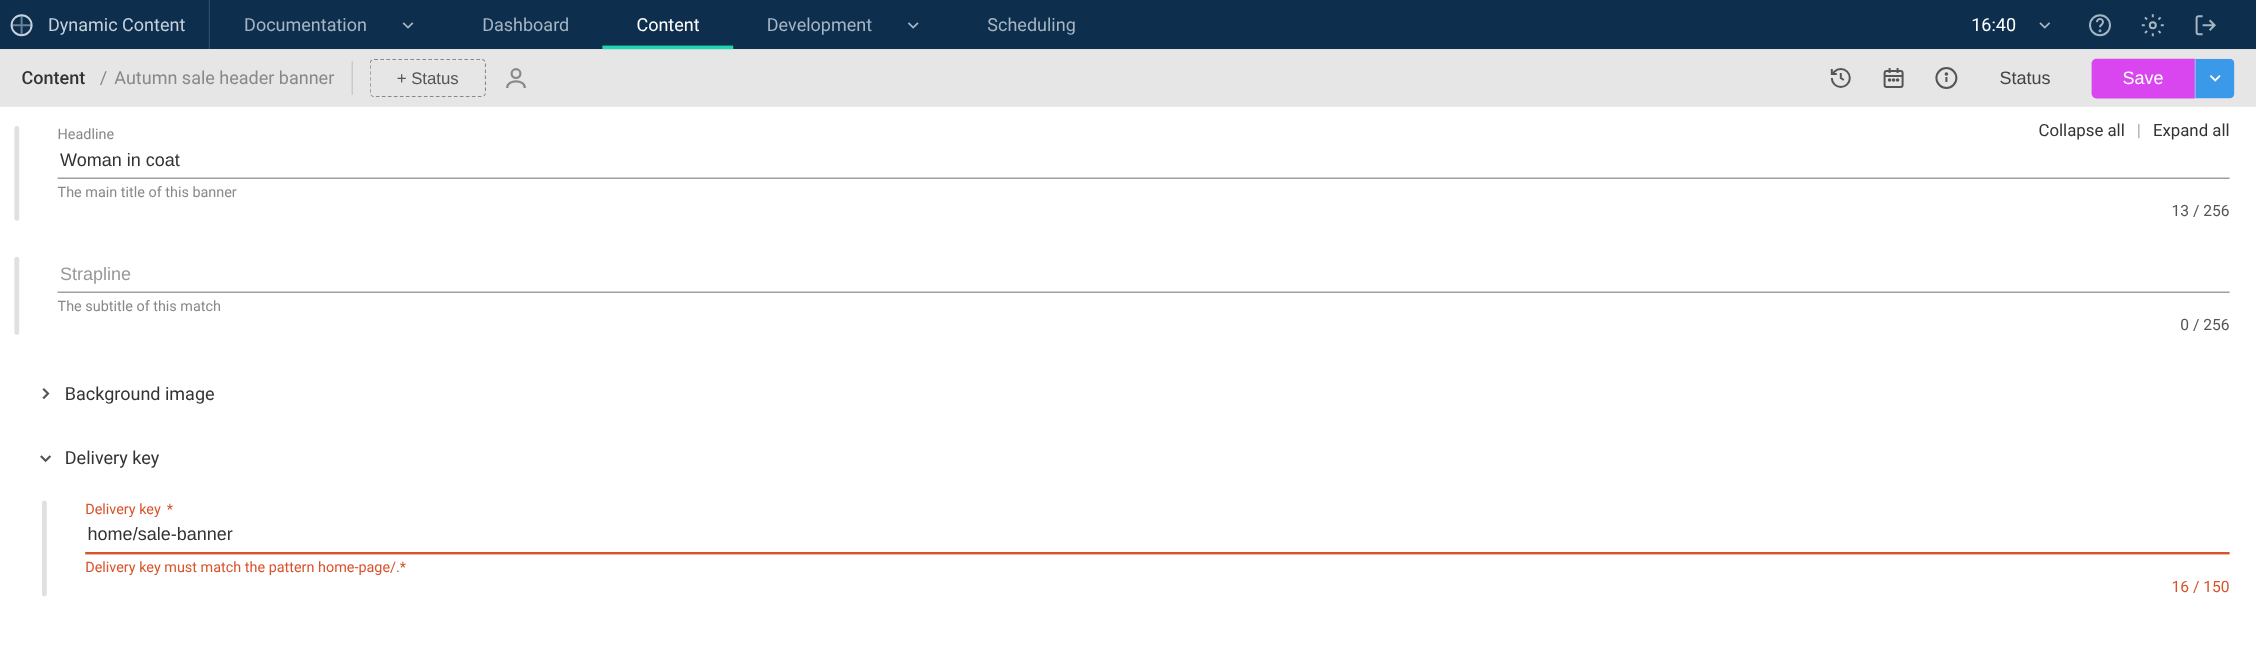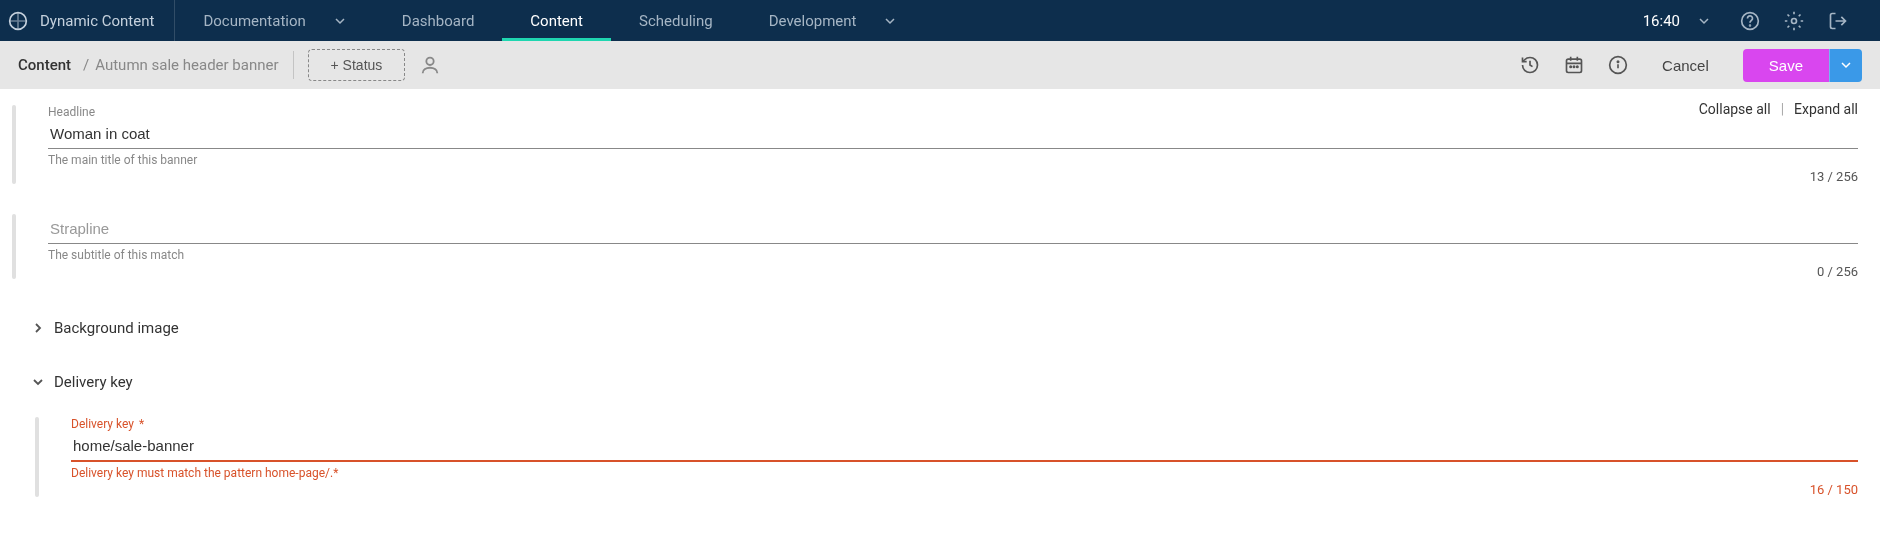"Scheduling" div.nav-item { order: before "Development" -> after "Development" }
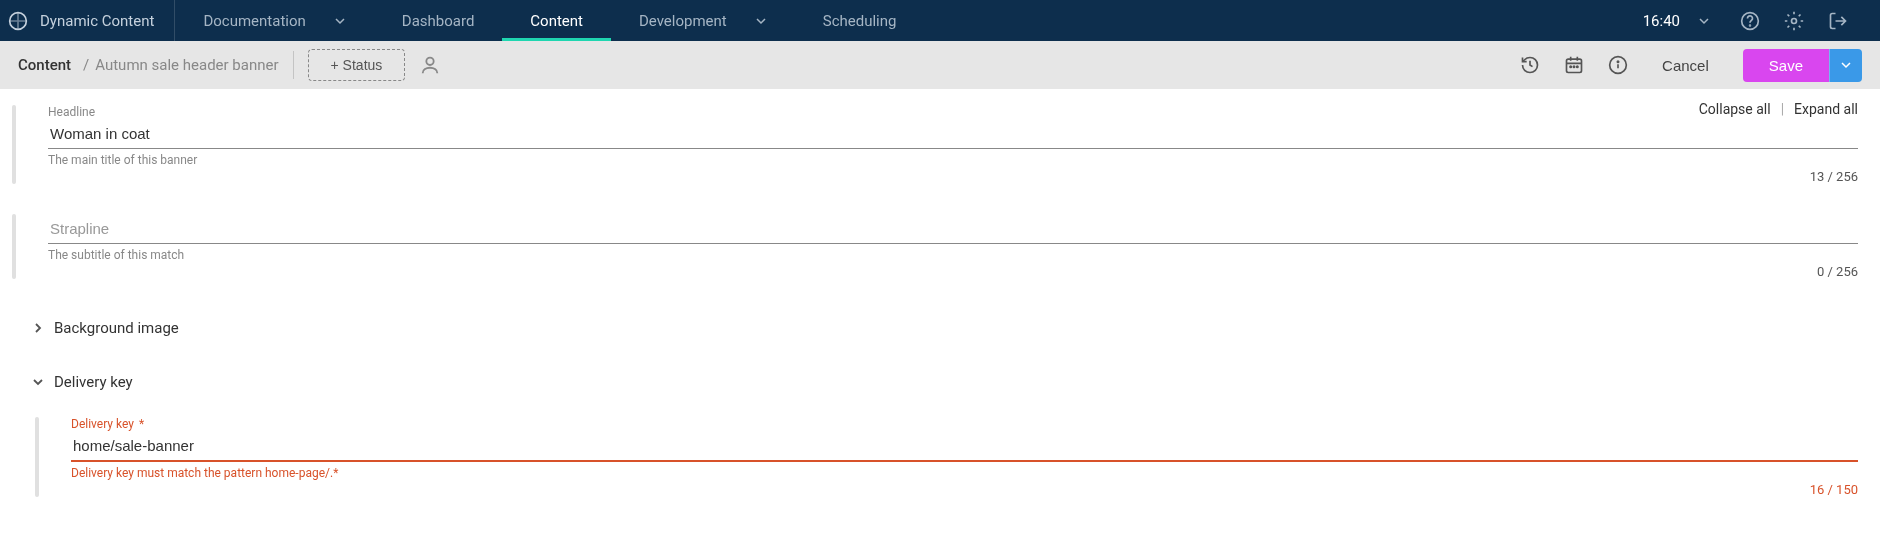"Cancel" button.cancel-btn { text: Cancel -> Status }
